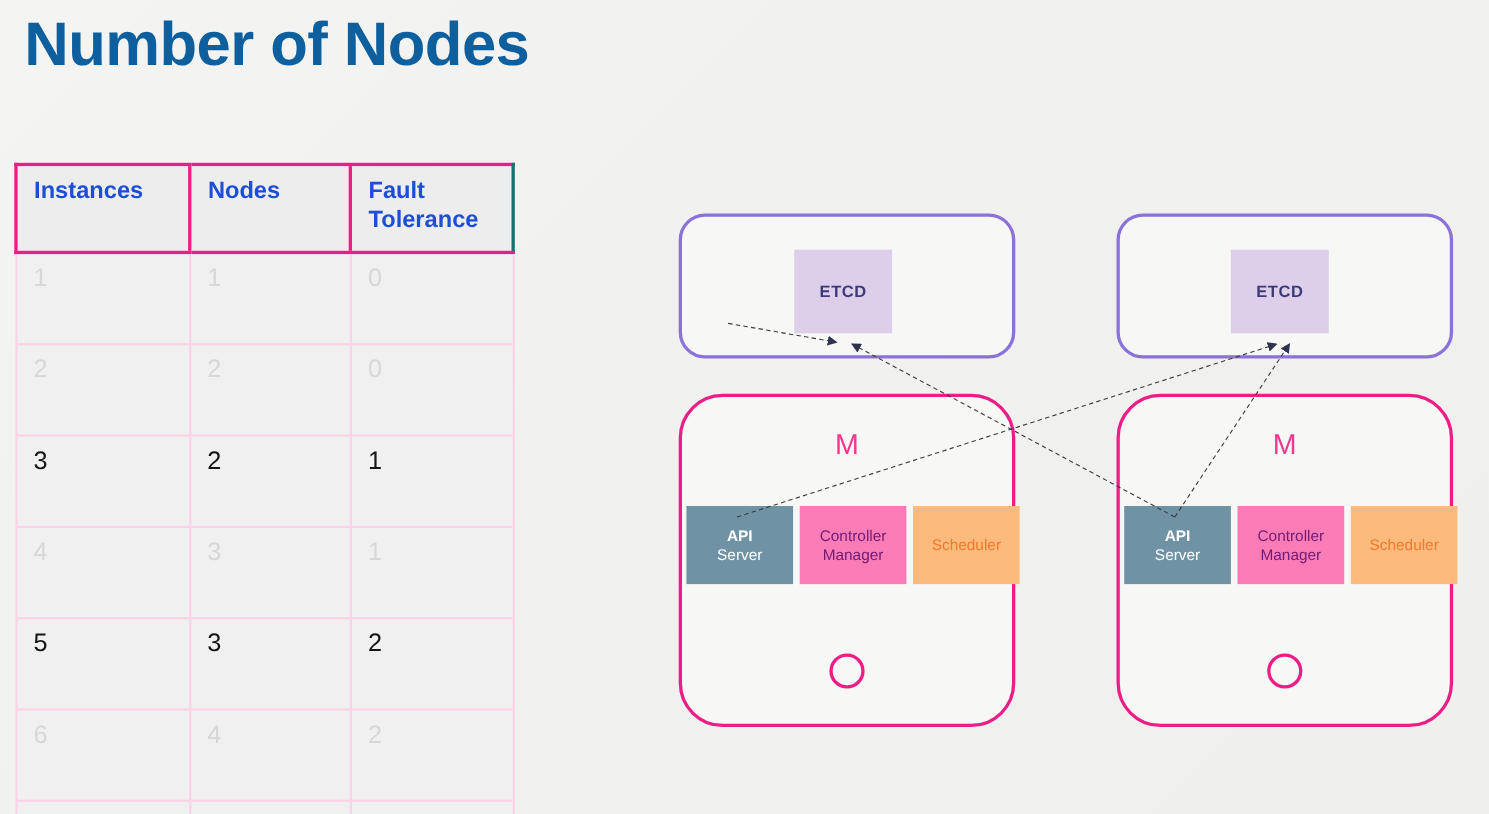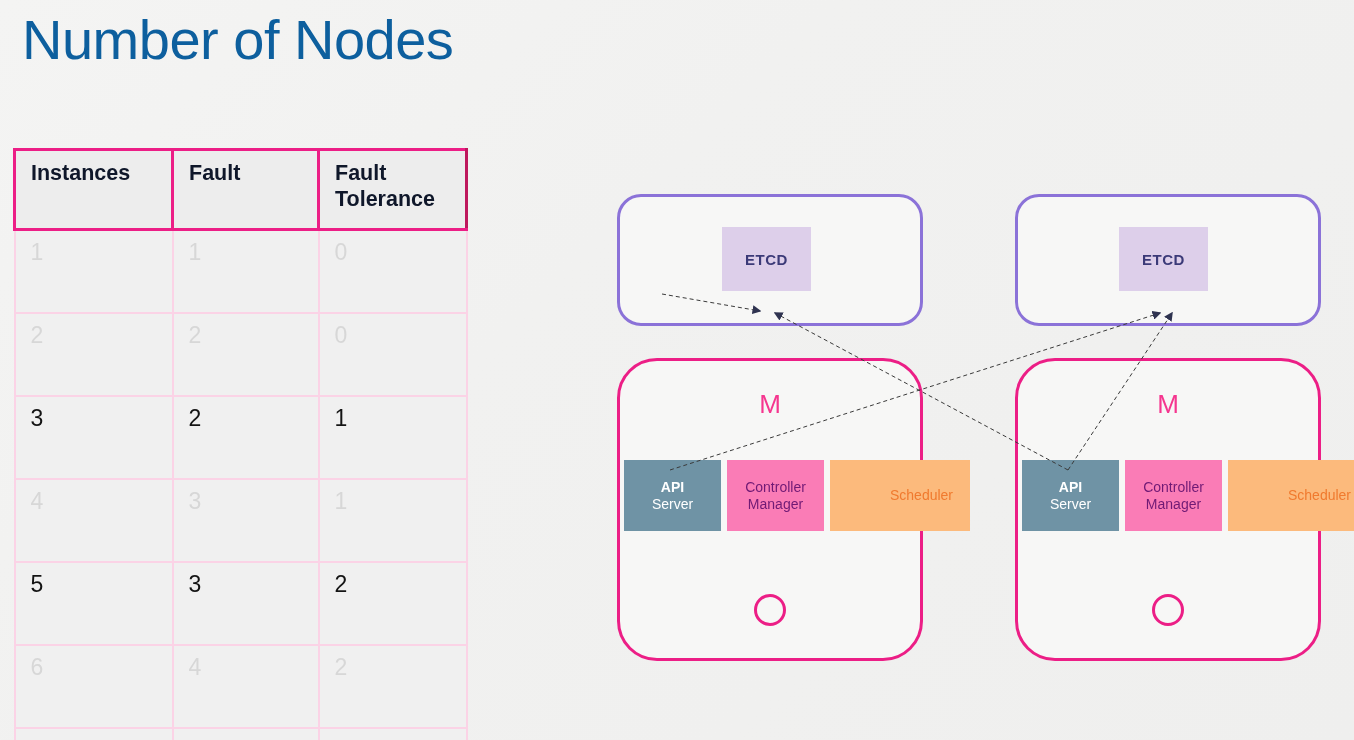"Number of Nodes" #slide-title { font-weight: normal -> bold }
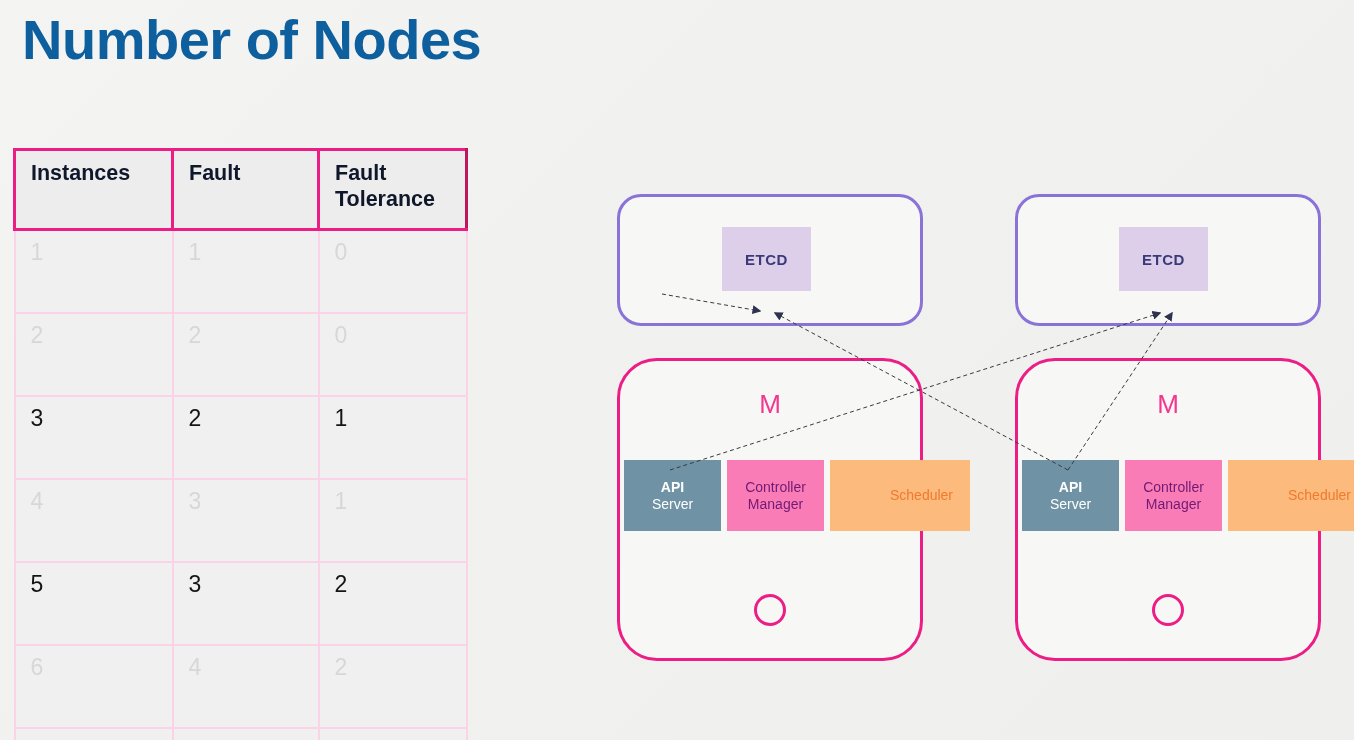"Instances" #nodes-table thead th { color: #0f172a -> #1d4ed8 }
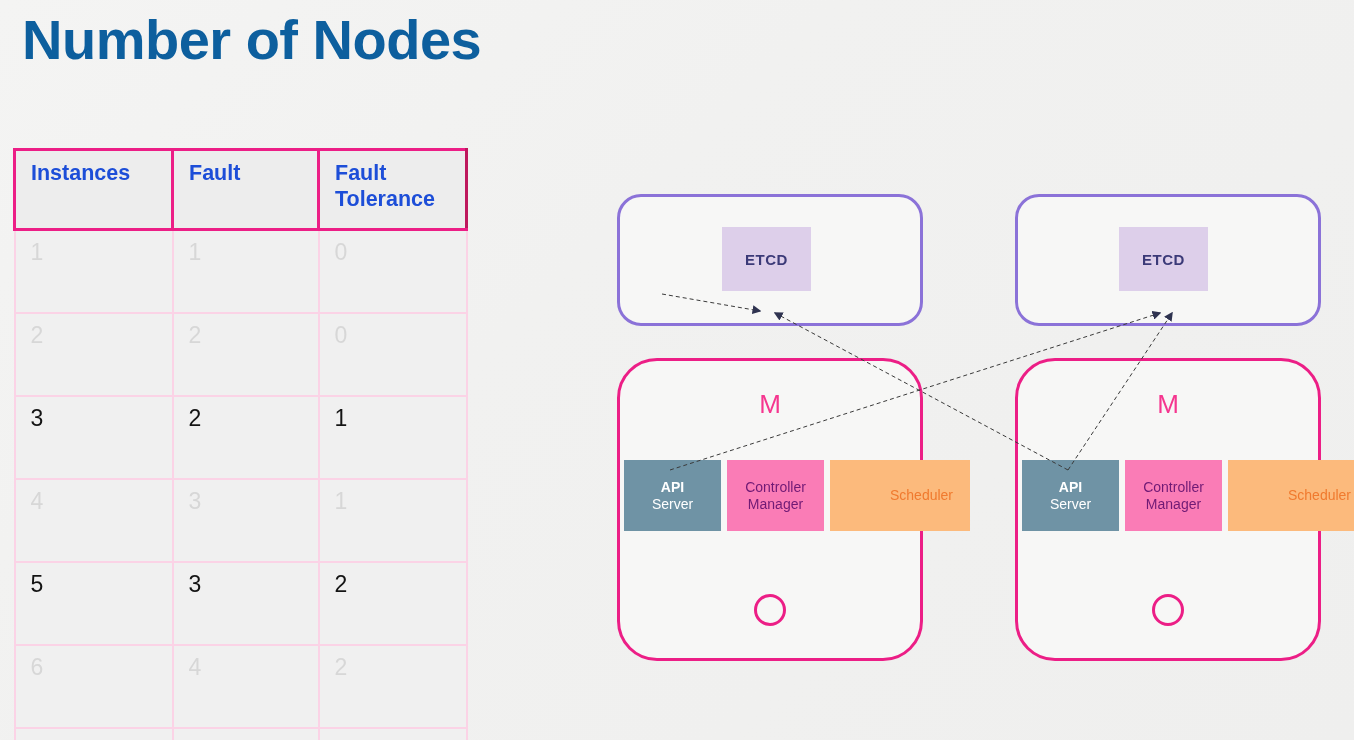"Fault" th { text: Fault -> Nodes }
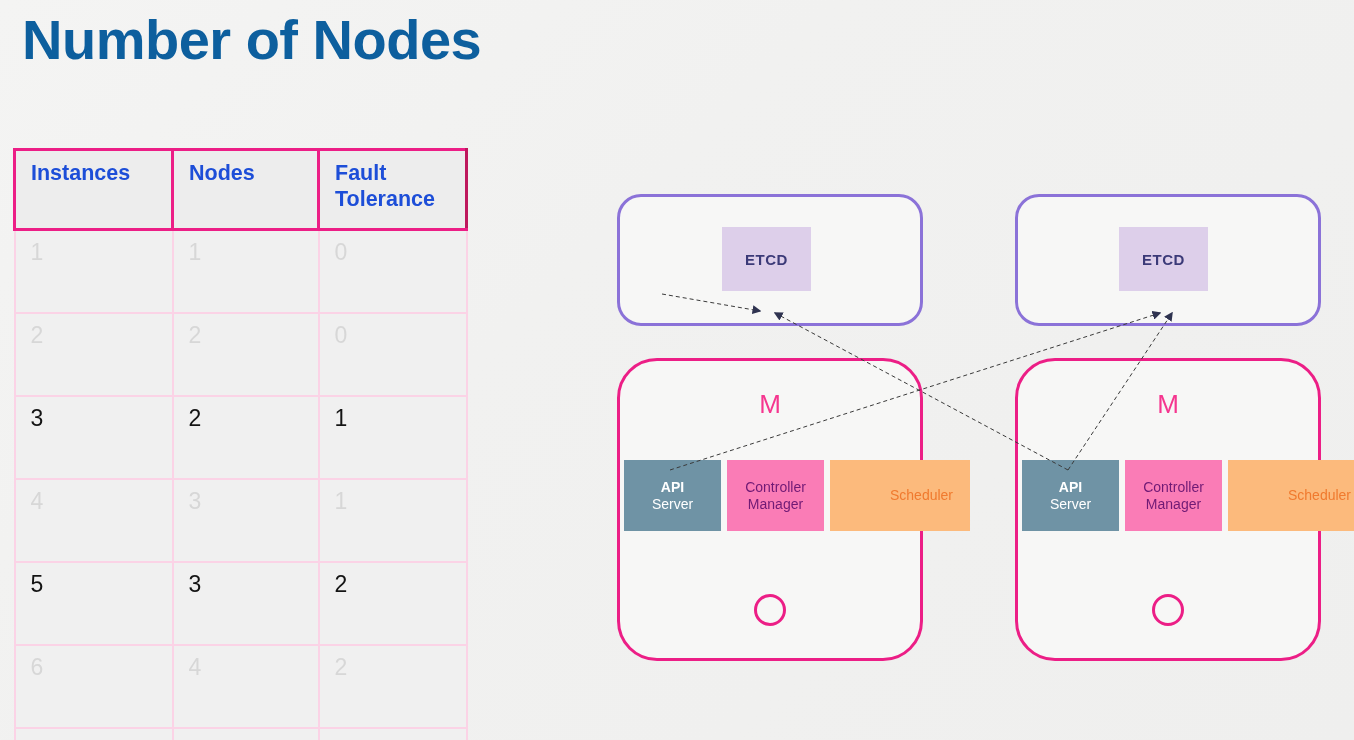"Fault Tolerance" #nodes-table thead th.last { border-right: 3px solid #be185d -> 3px solid #0f766e }
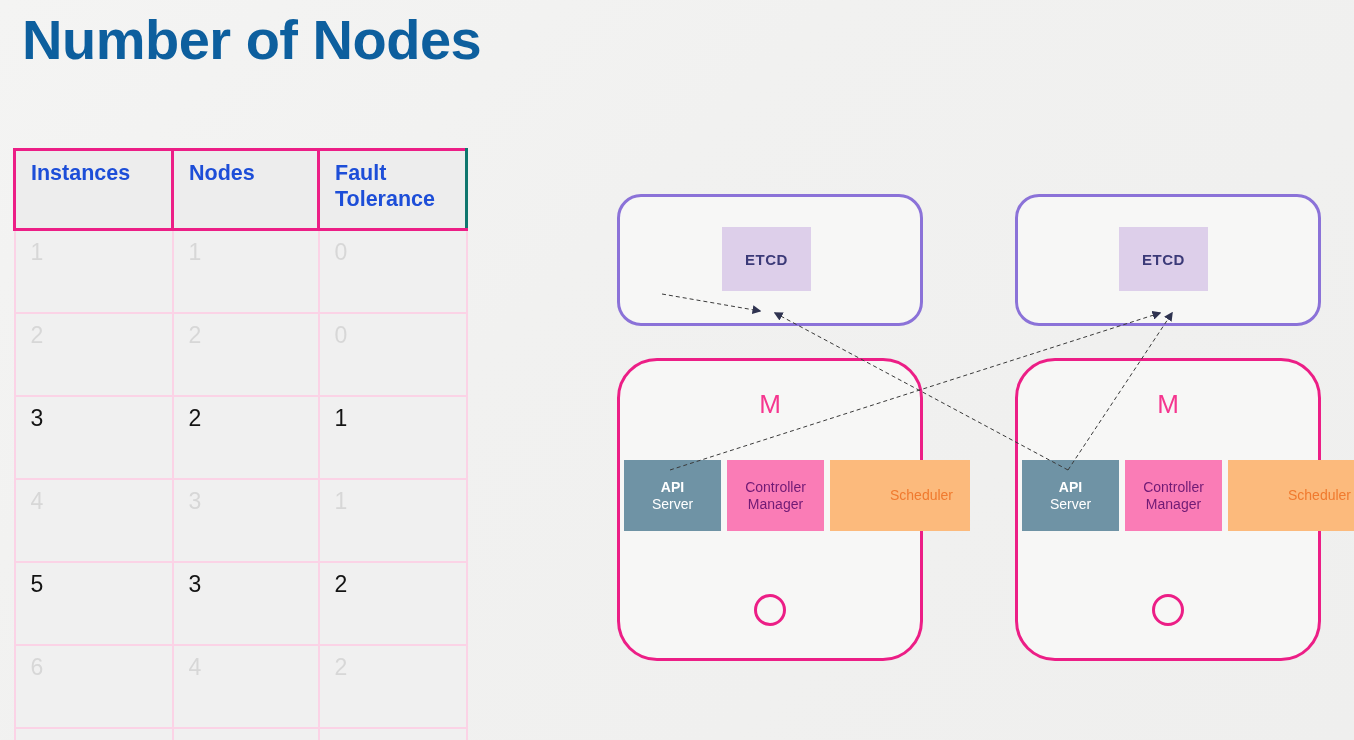"ETCD" .etcd-box { height: 64px -> 76px }
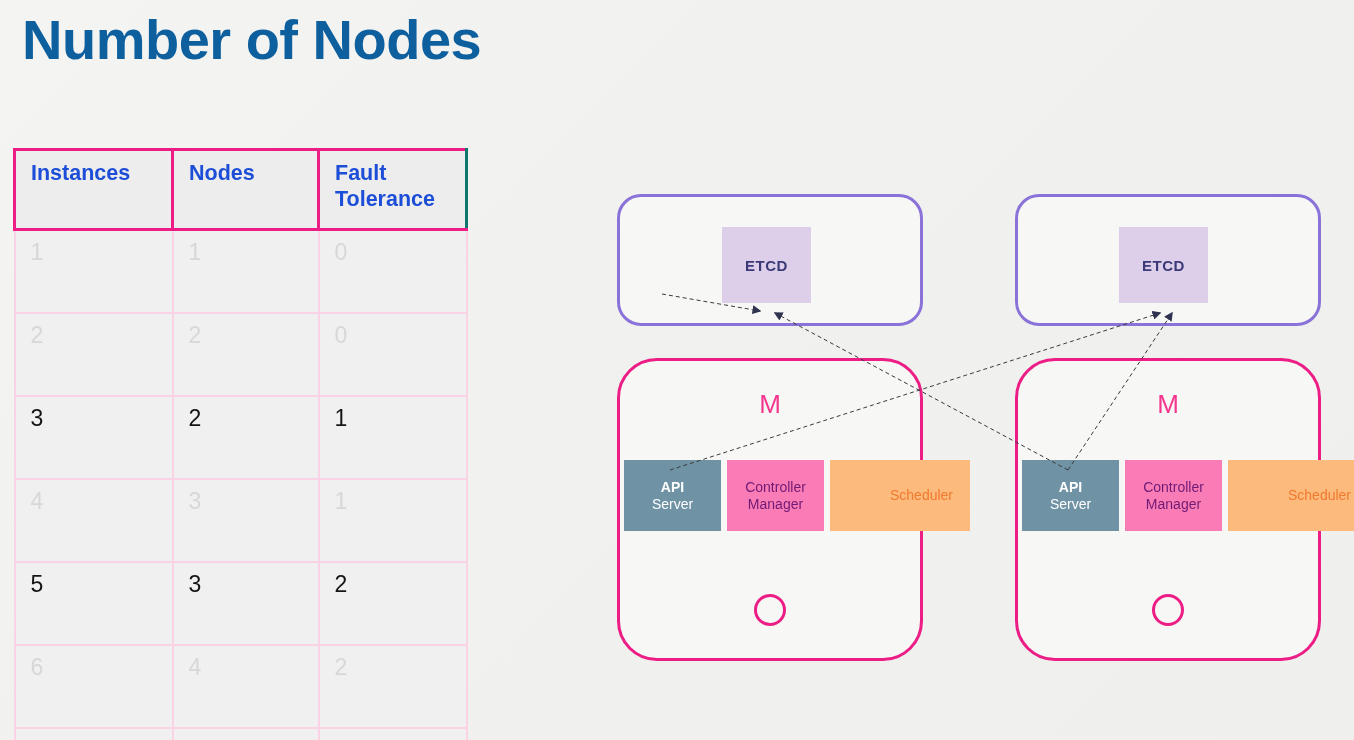"Scheduler" .comp.sched { padding-left: 43px -> none }
